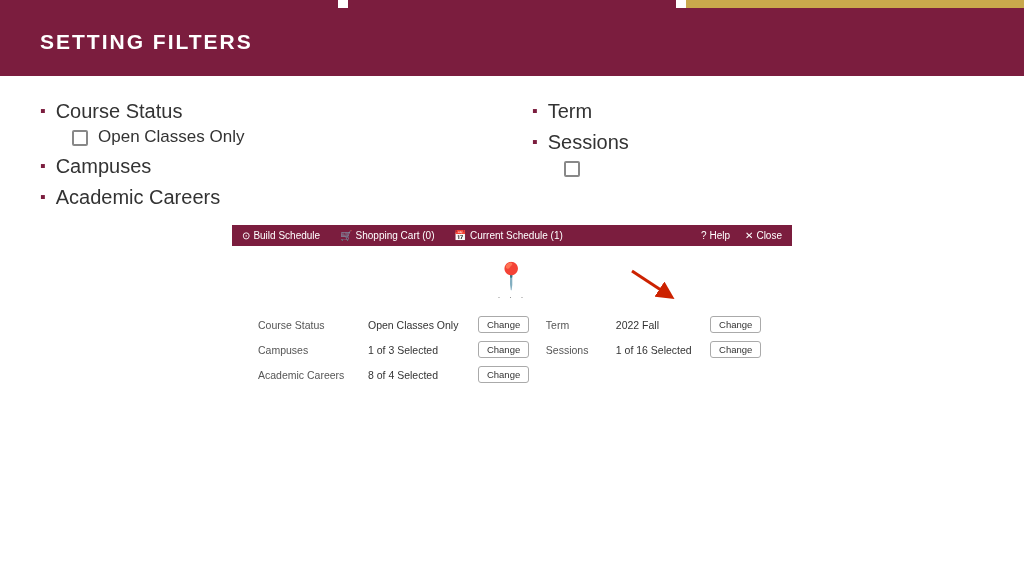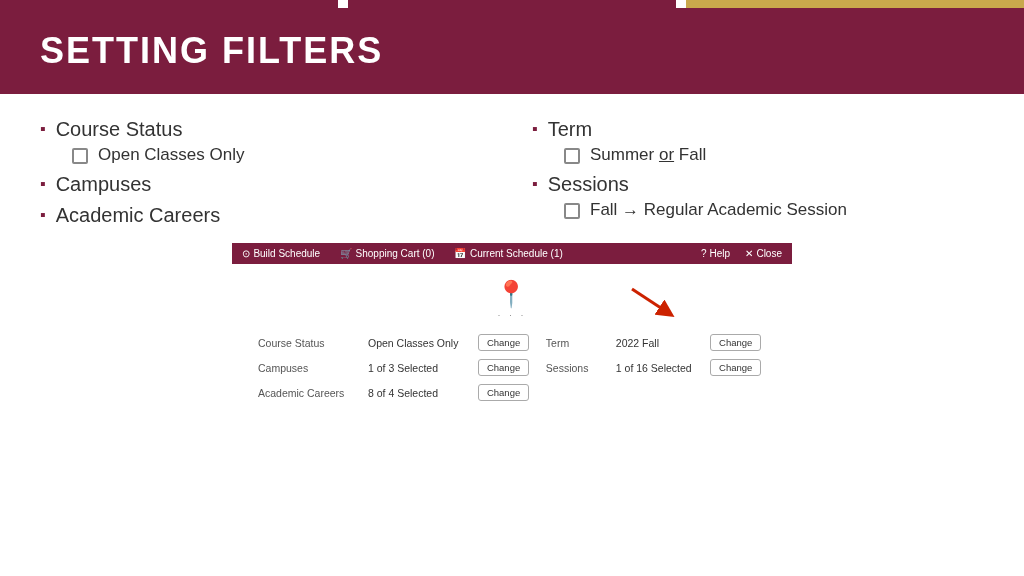"SETTING FILTERS" .header-banner h1 { font-size: 36px -> 21px }
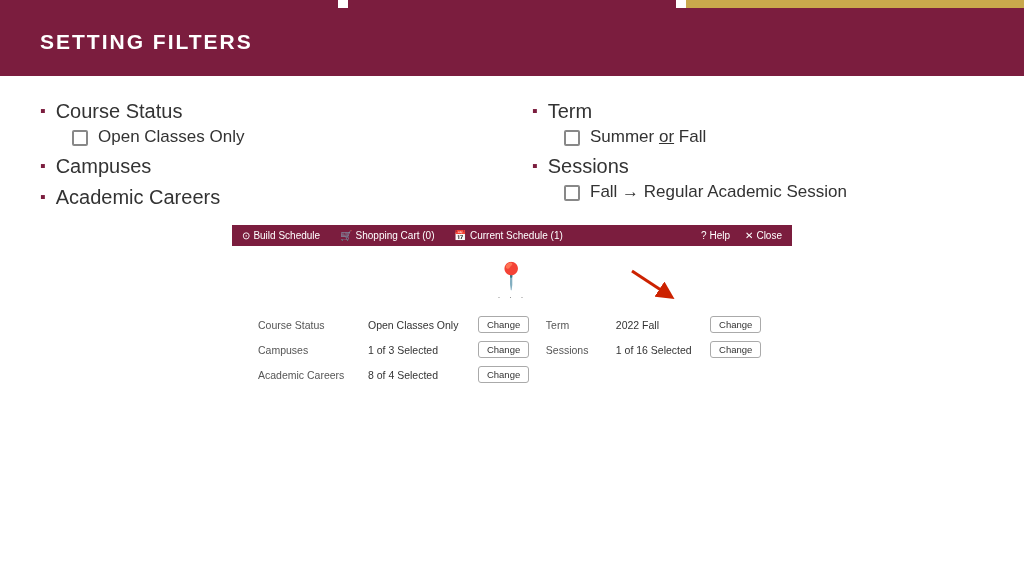"Summer or Fall" div.sub-bullet { html: <div> <div></div> <span>Summer <span>or</span> Fall</span> </div> -> none }
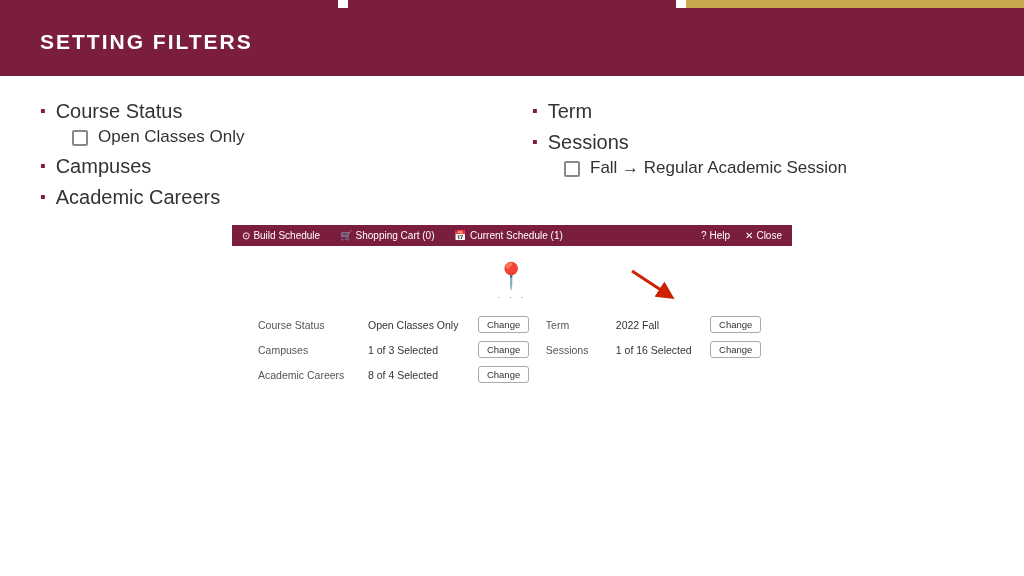"Fall → Regular Academic Session" span.sub-bullet-text { html: <span>Fall → Regular Academic Session</span> -> none }
